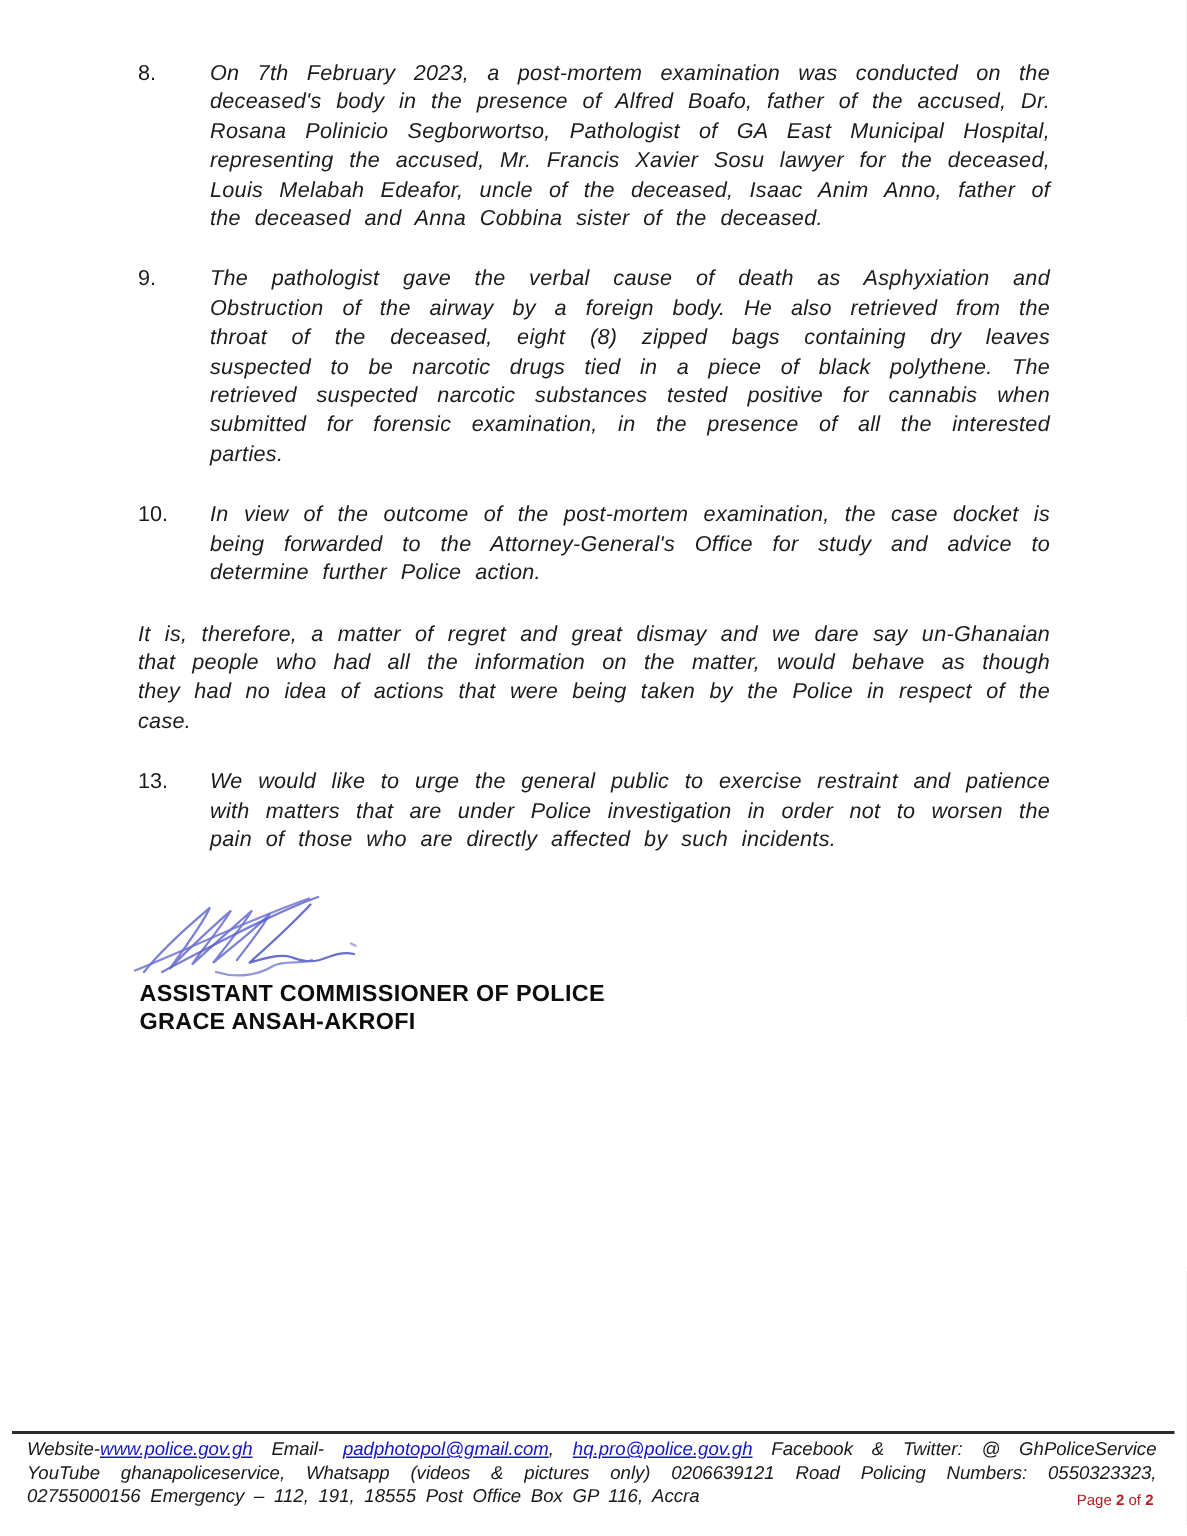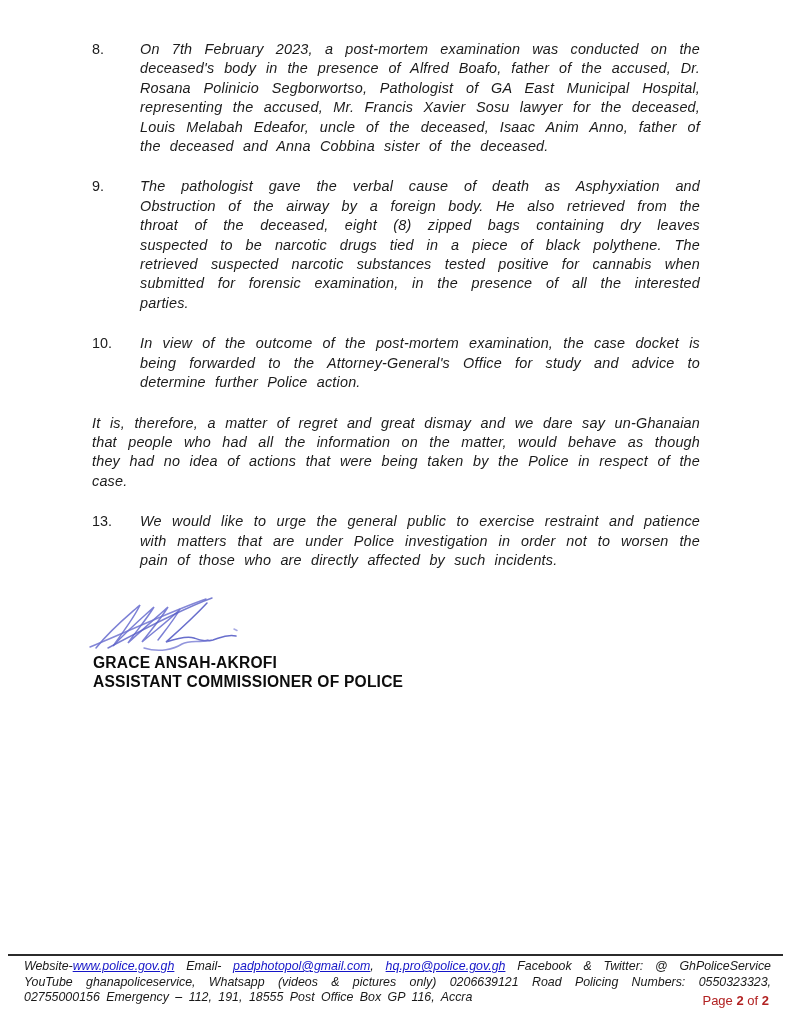"GRACE ANSAH-AKROFI" div { order: before "ASSISTANT COMMISSIONER OF POLICE" -> after "ASSISTANT COMMISSIONER OF POLICE" }
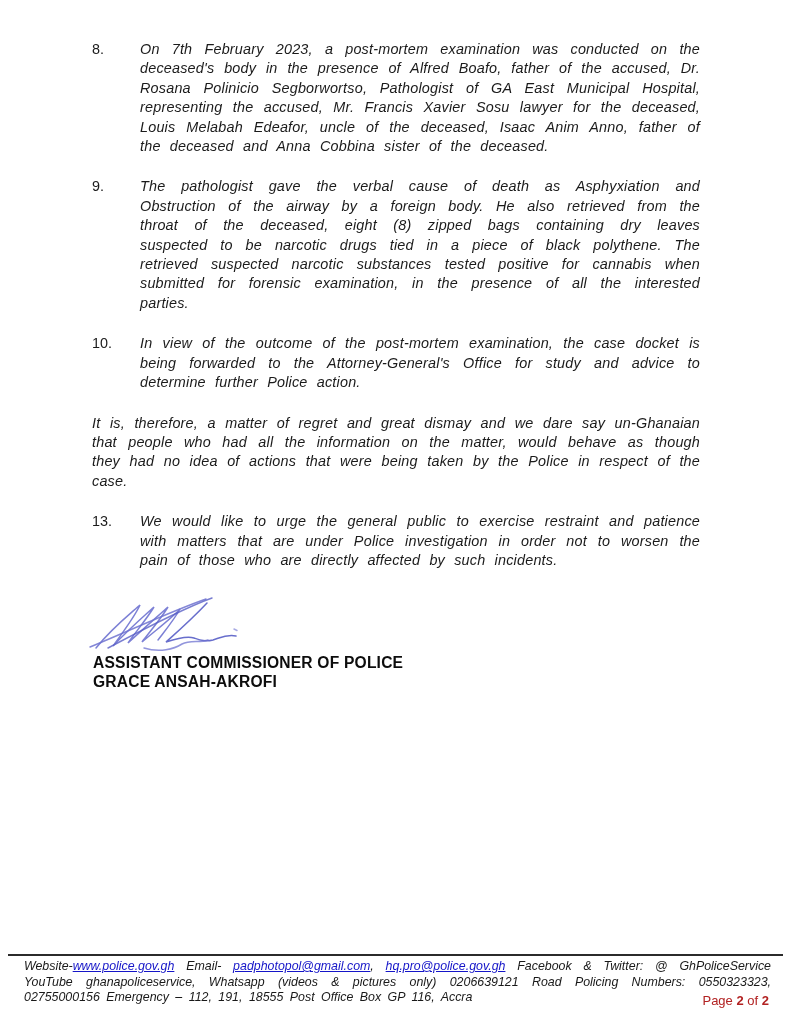"Website-www.police.gov.gh Email-" .footer-text { margin: 3px 12px 0 16px -> 3px 12px 0 10px }
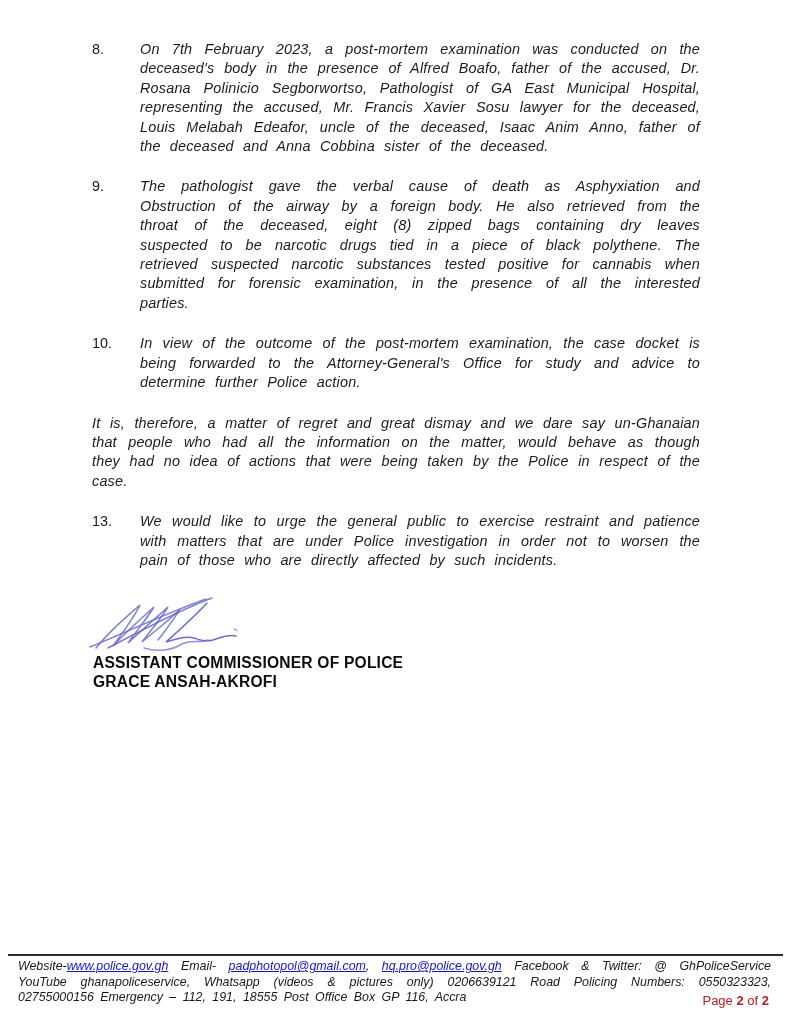"Page 2 of 2" .page-ind { font-size: 13px -> 10px }
